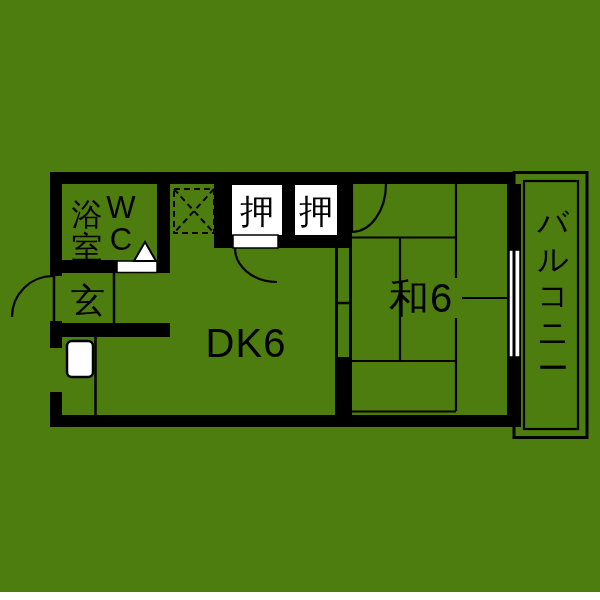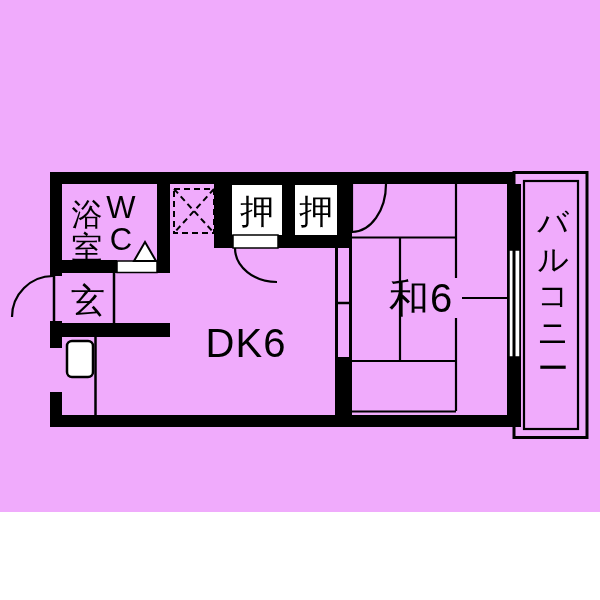"浴室" .page { background: #f0abfc -> #4d7c0f; height: 512px -> 592px }
